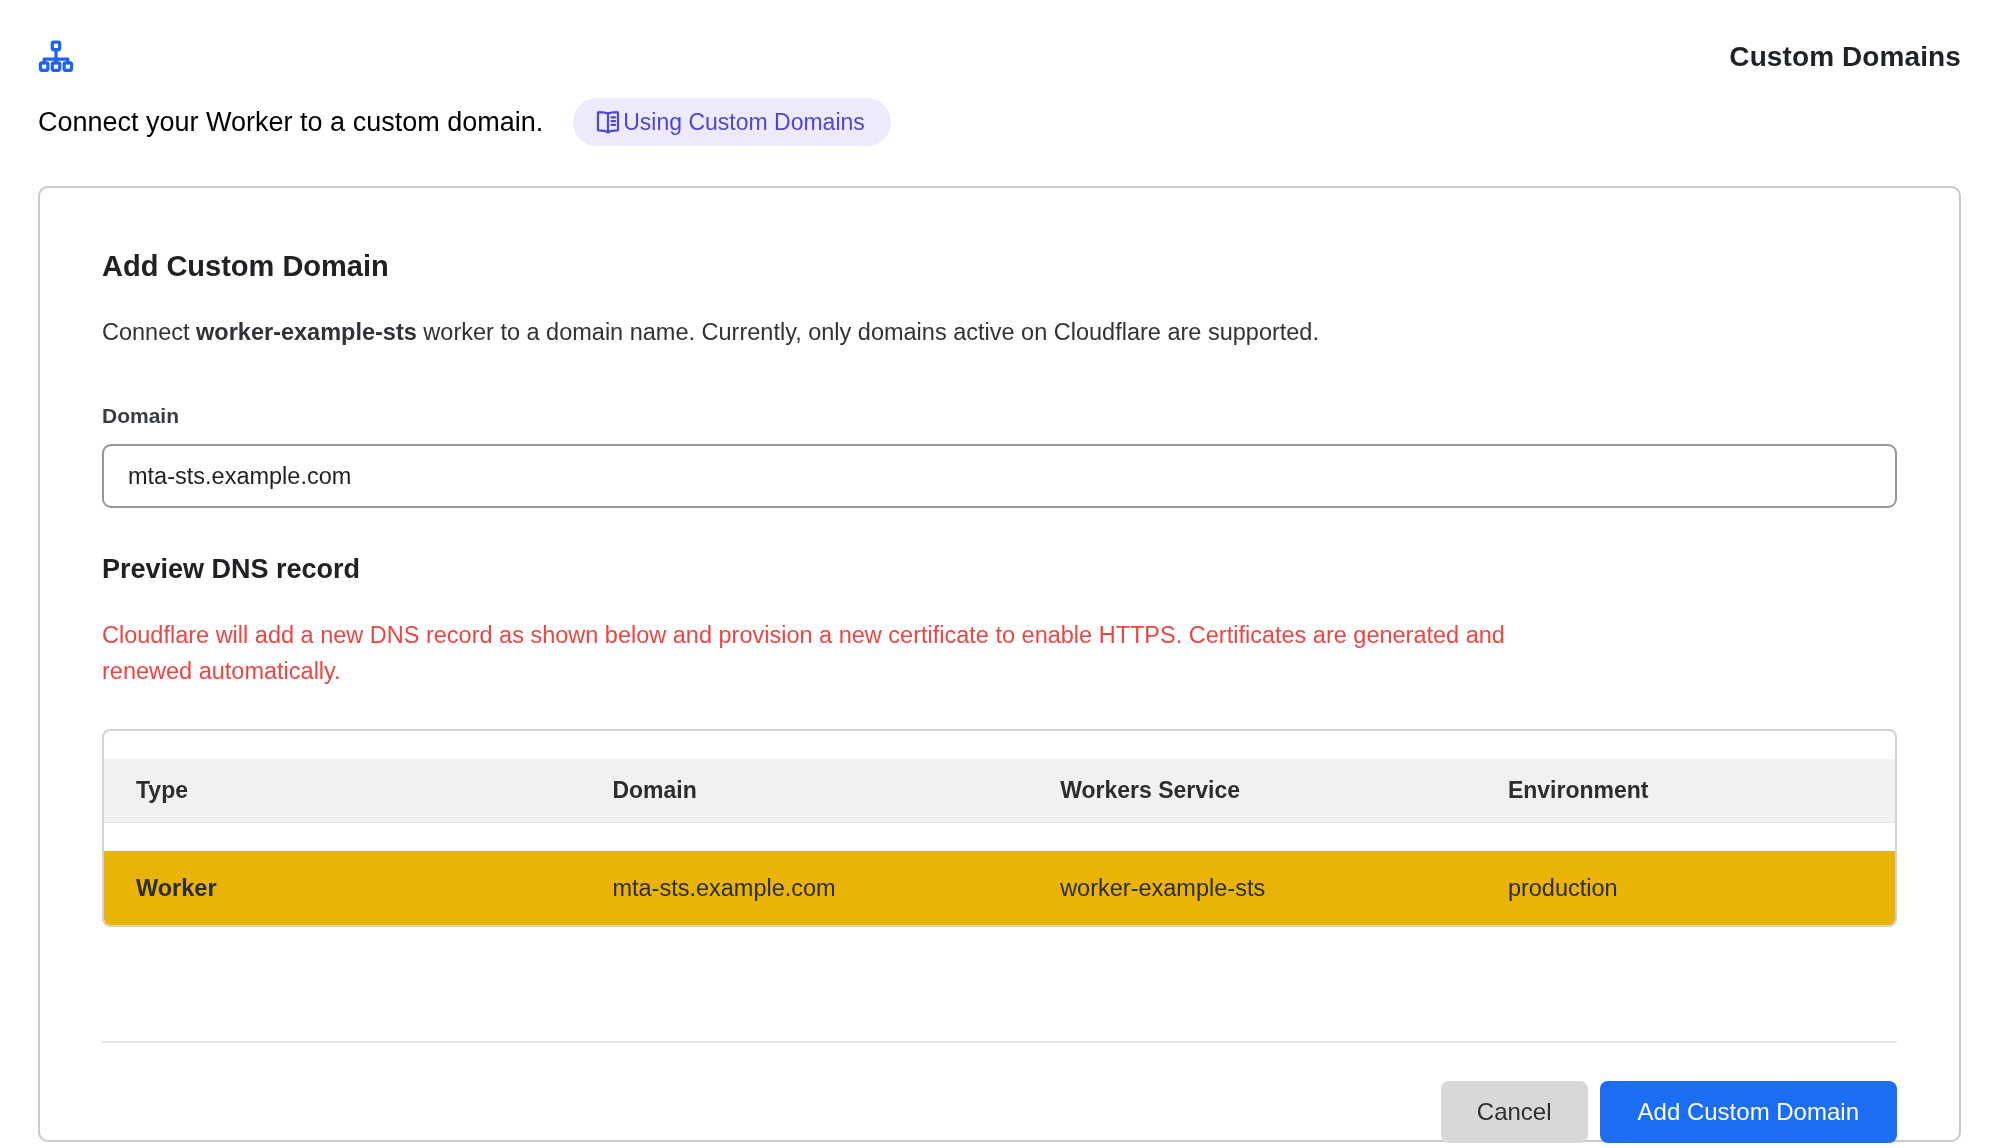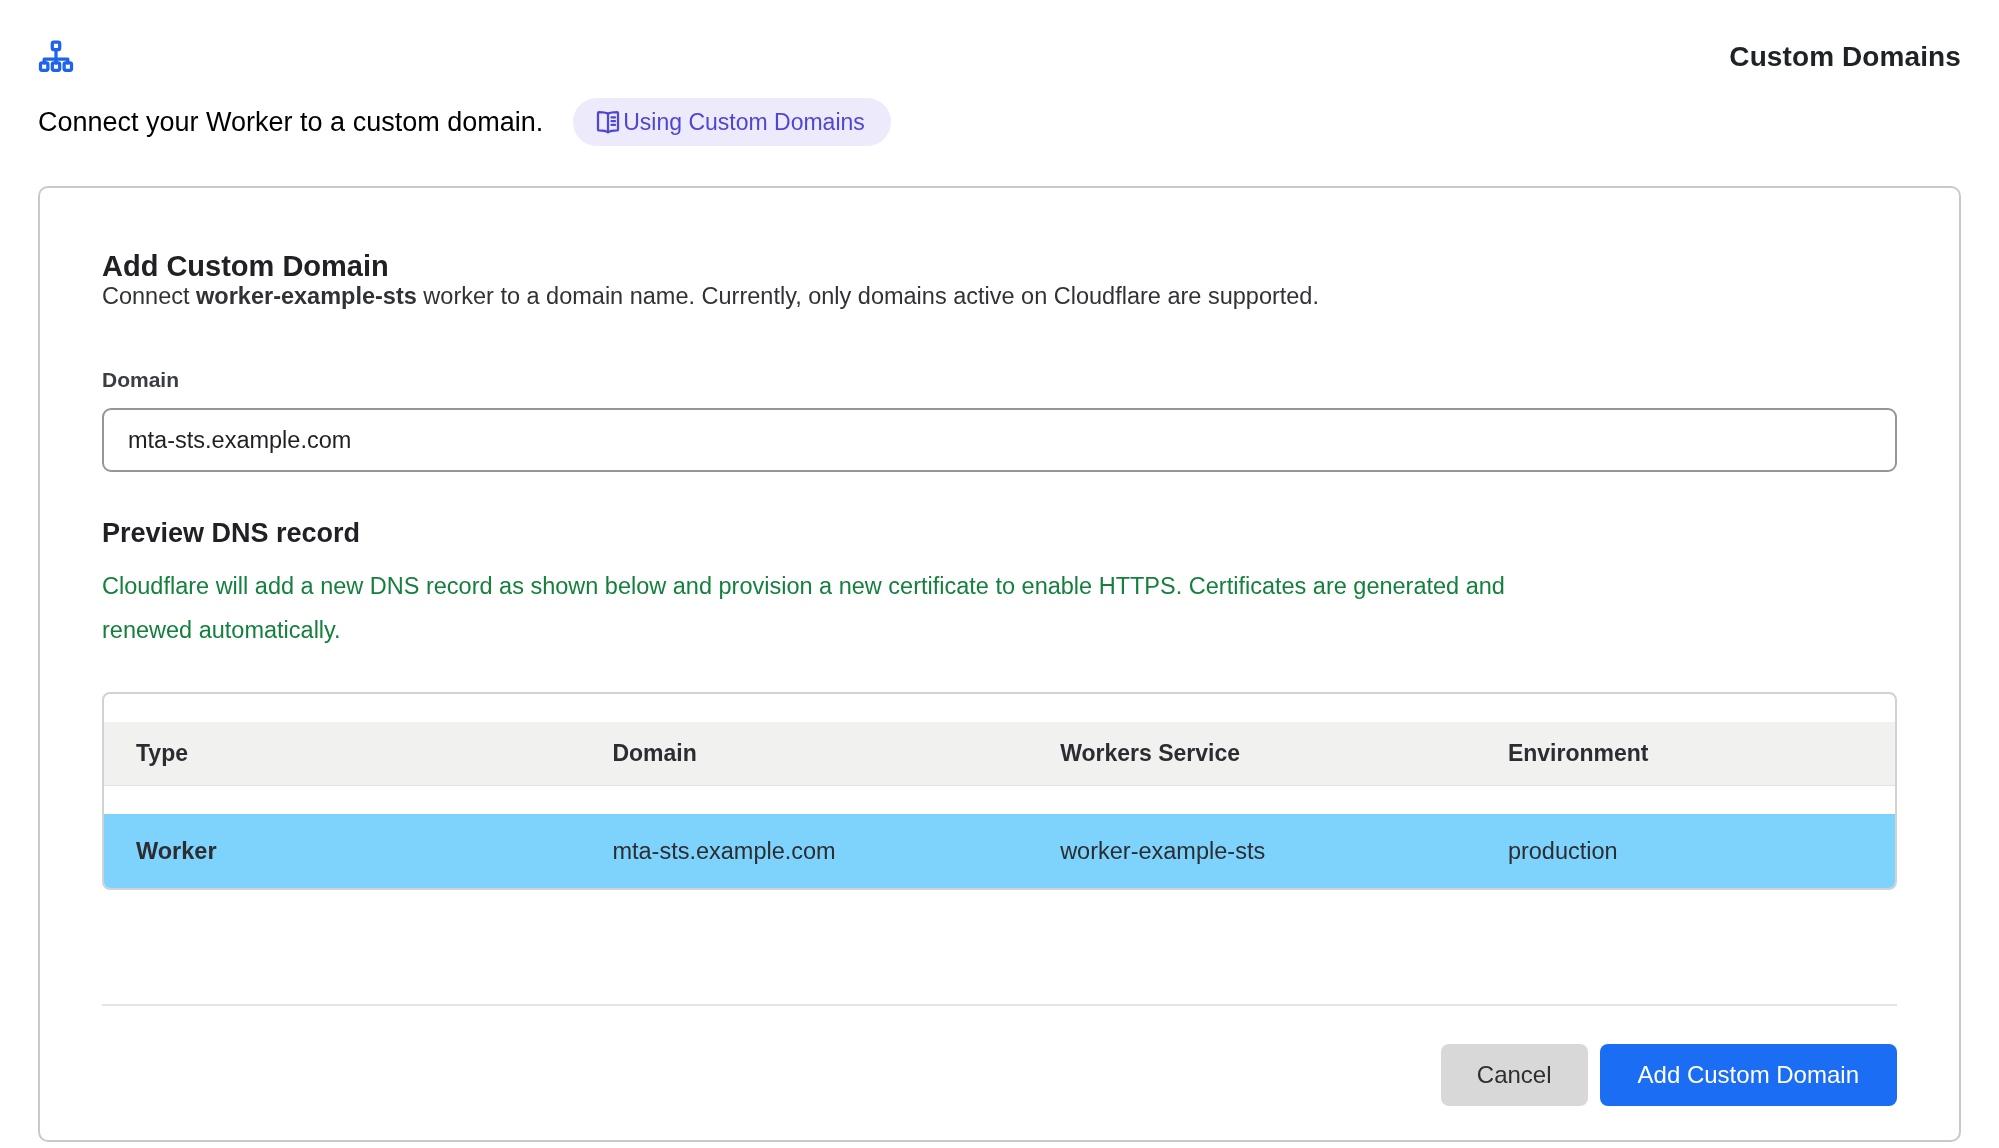"Connect worker-example-sts worker to a" .card-intro { margin-top: none -> 36px }
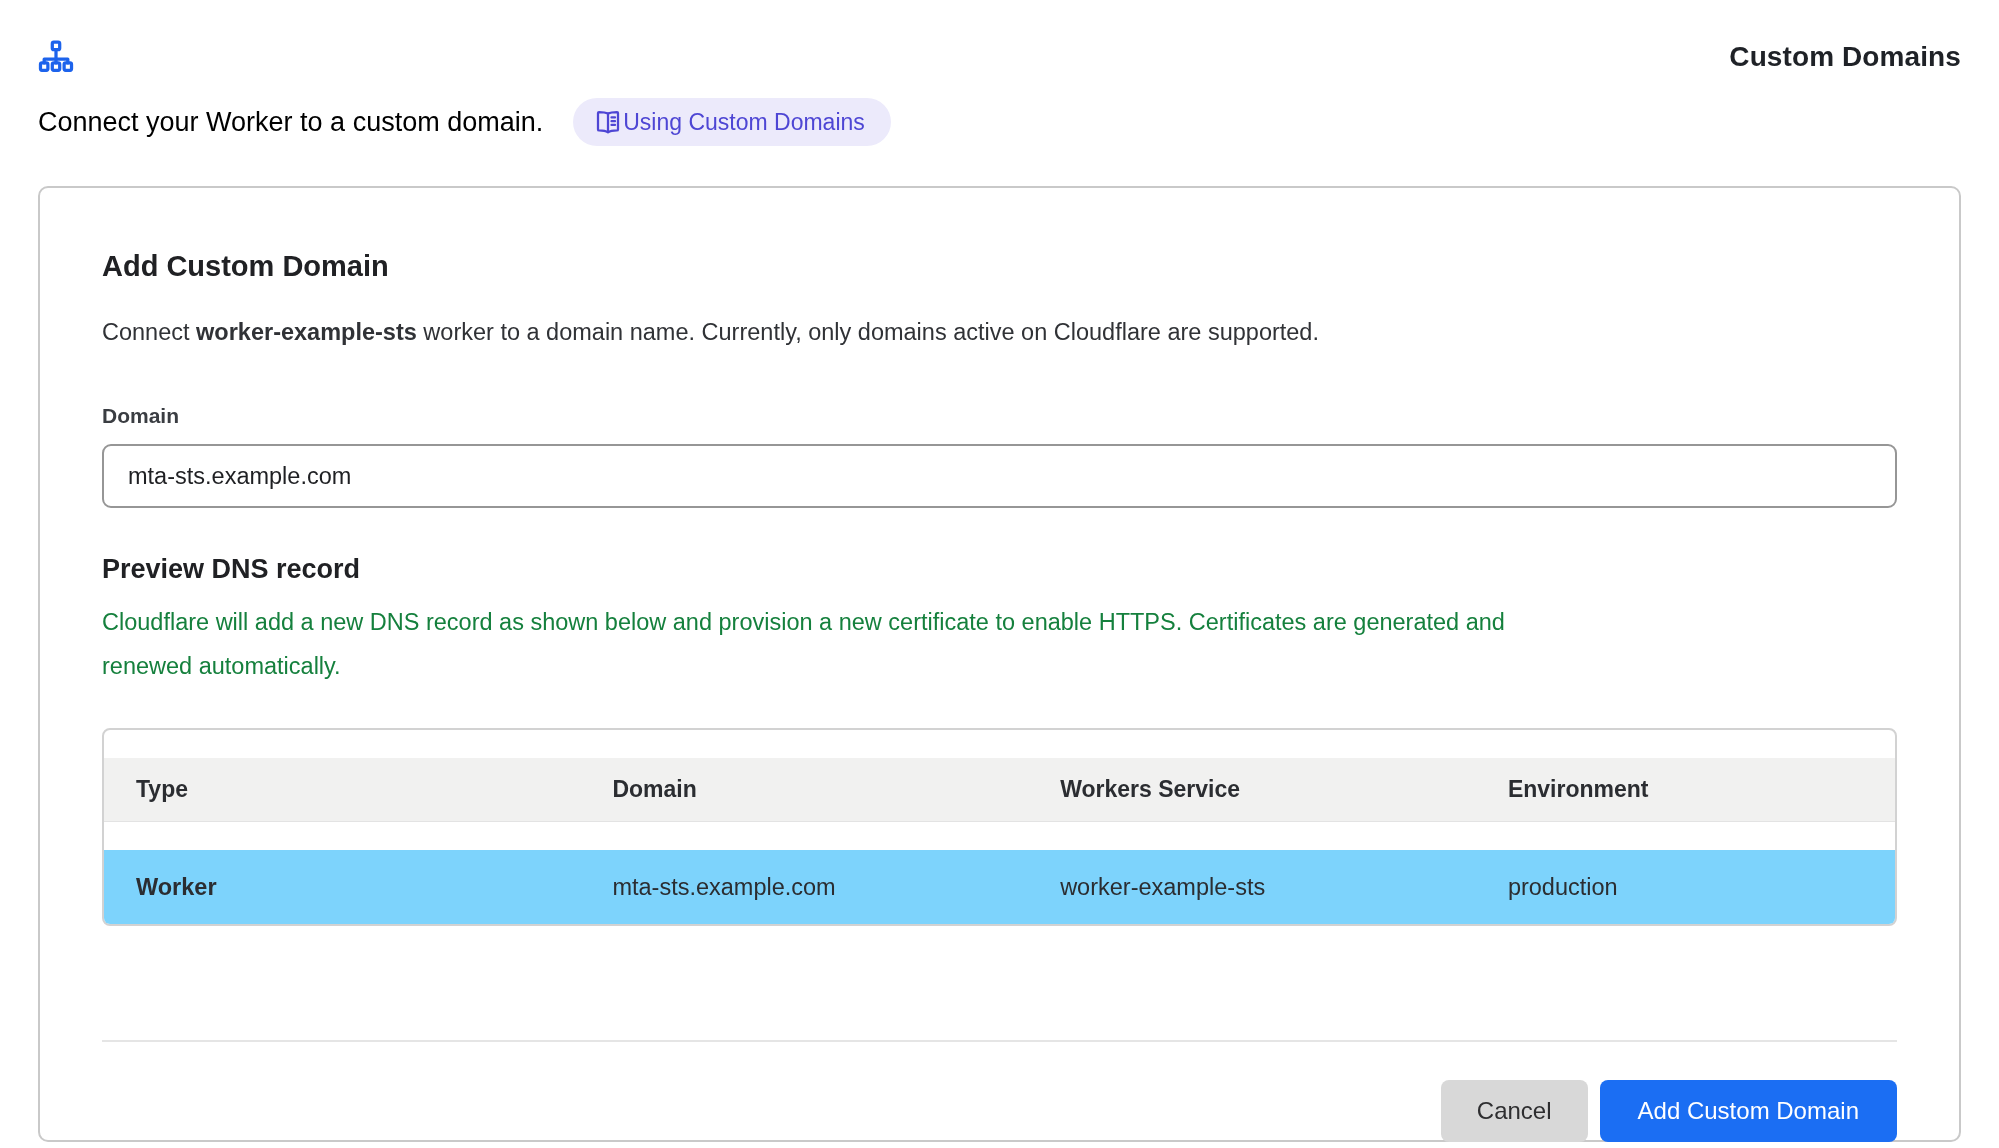"Cloudflare will add a new" .preview-desc { color: #15803d -> #ef4444; line-height: 44px -> 36px; margin-top: 15px -> 32px }
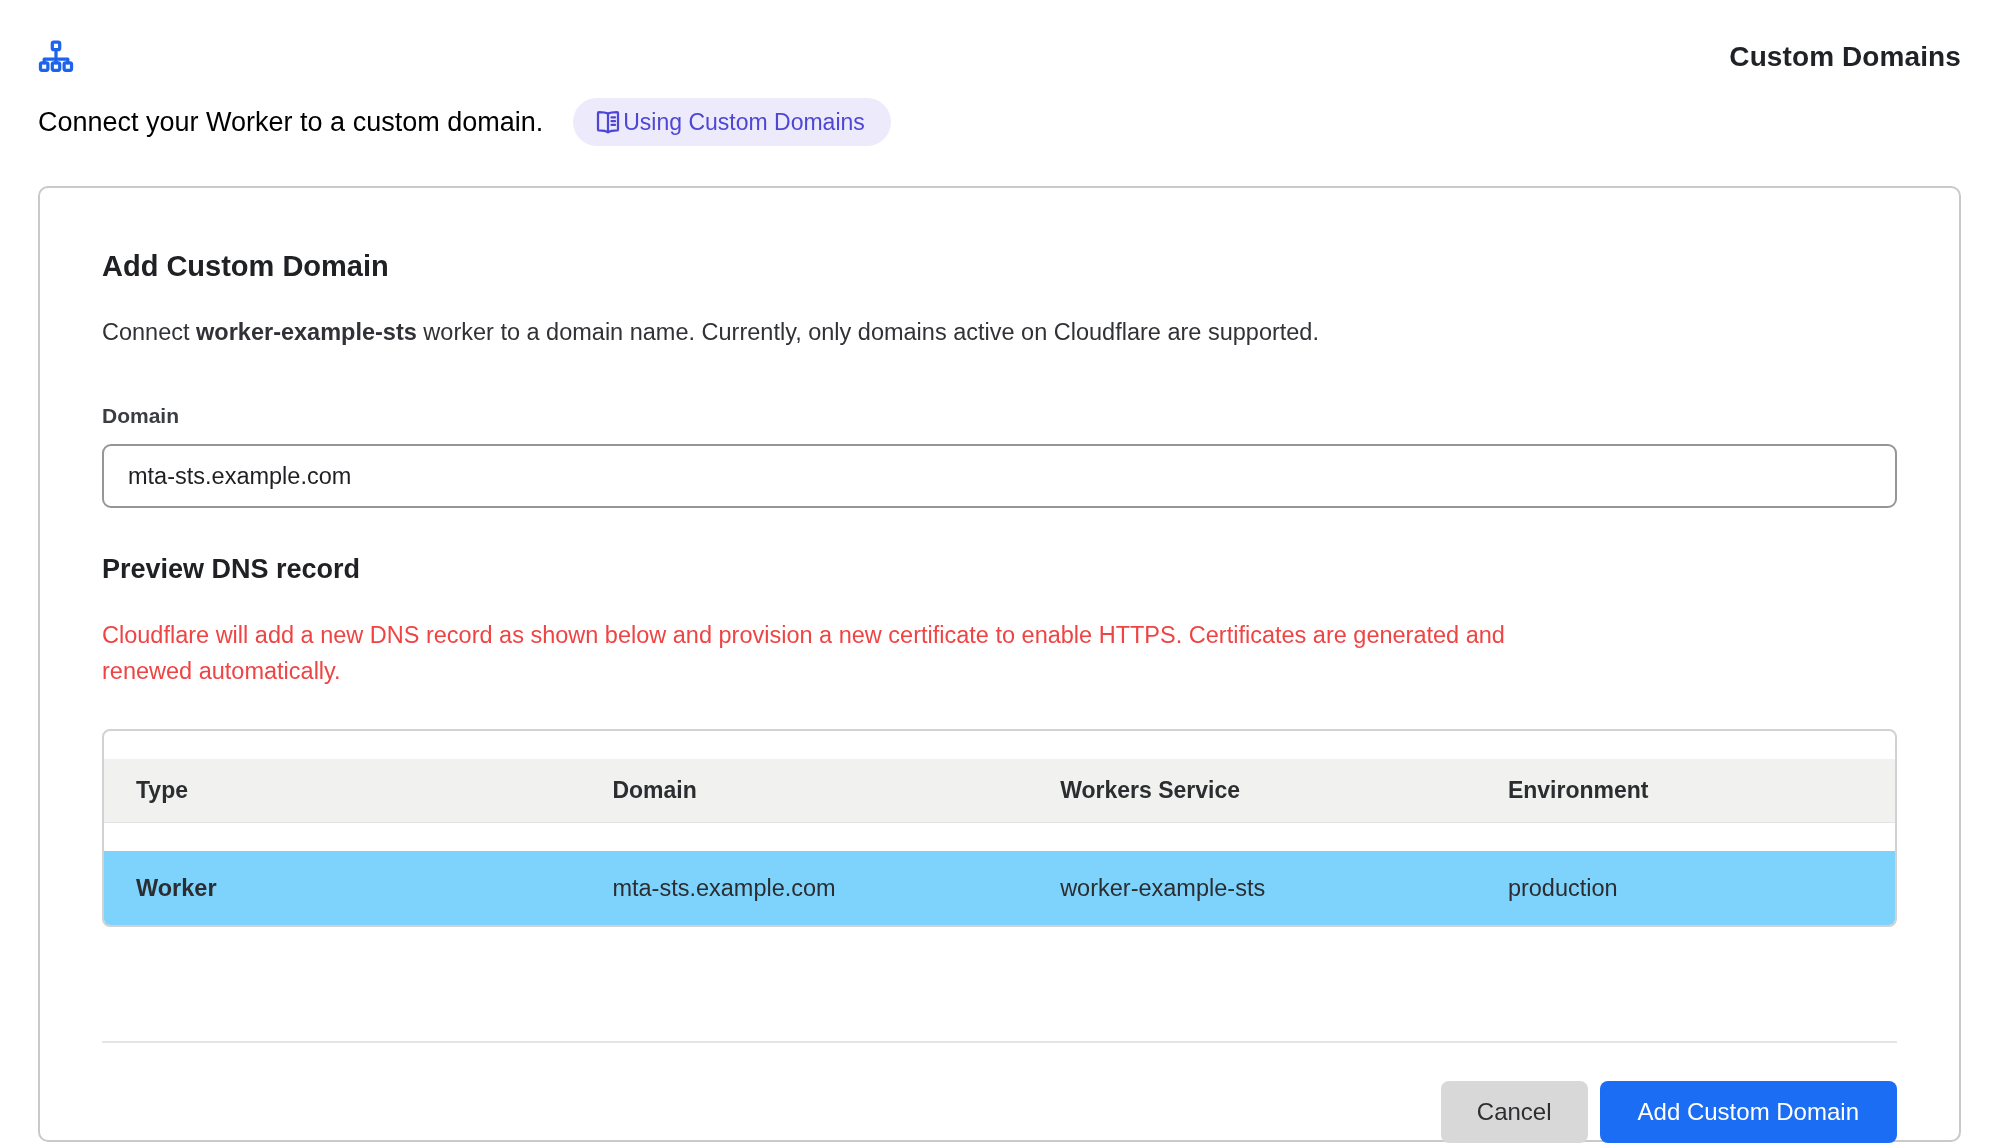"Worker" .dns-body { background: #7dd3fc -> #eab308 }
